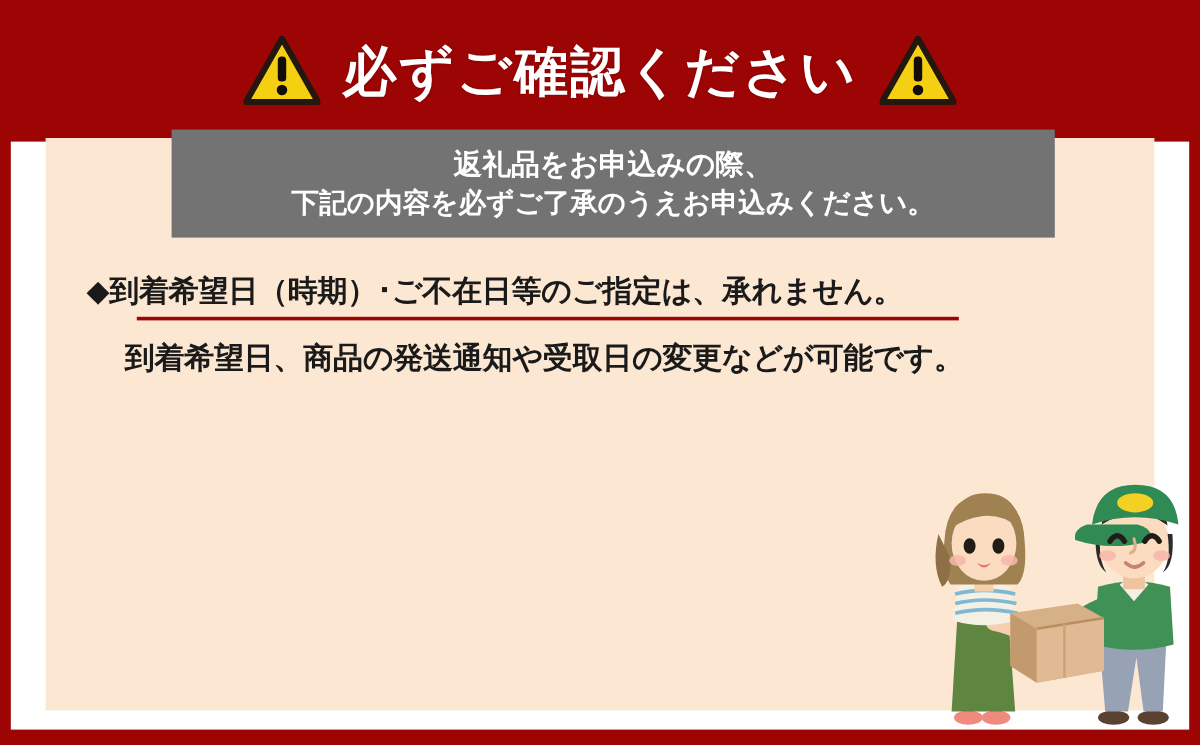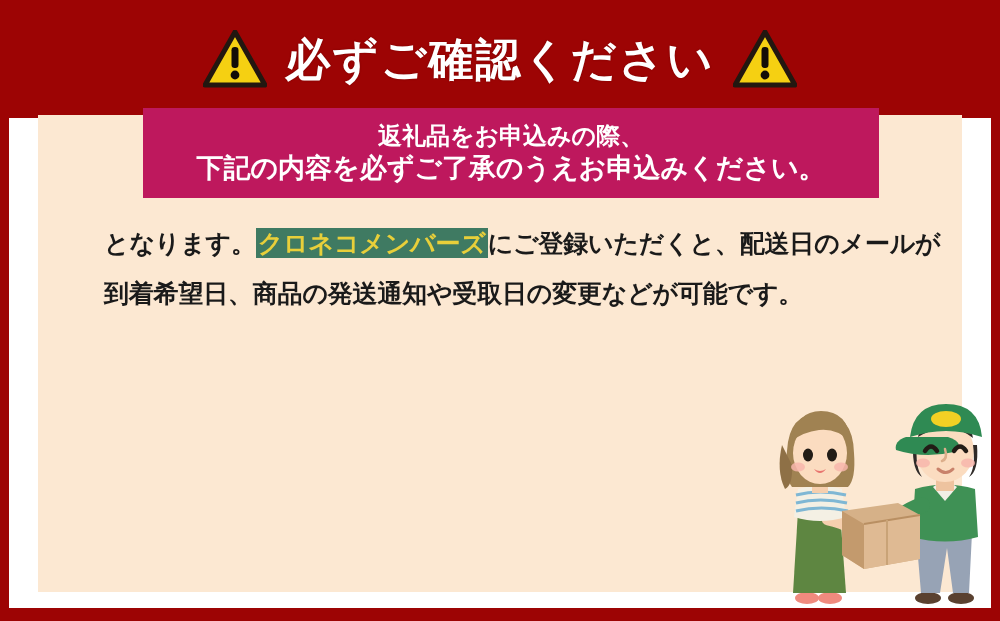"返礼品をお申込みの際、" .subhead { background: #be185d -> #737373 }
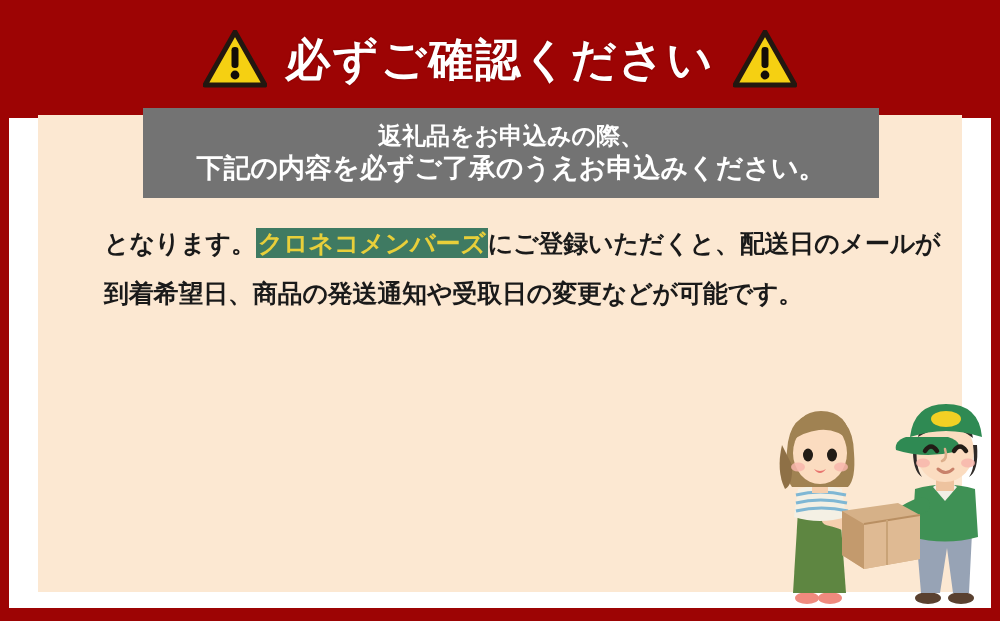"下記の内容を必ずご了承のうえお申込みください。" .subhead-line.l2 { font-size: 27px -> 23px }
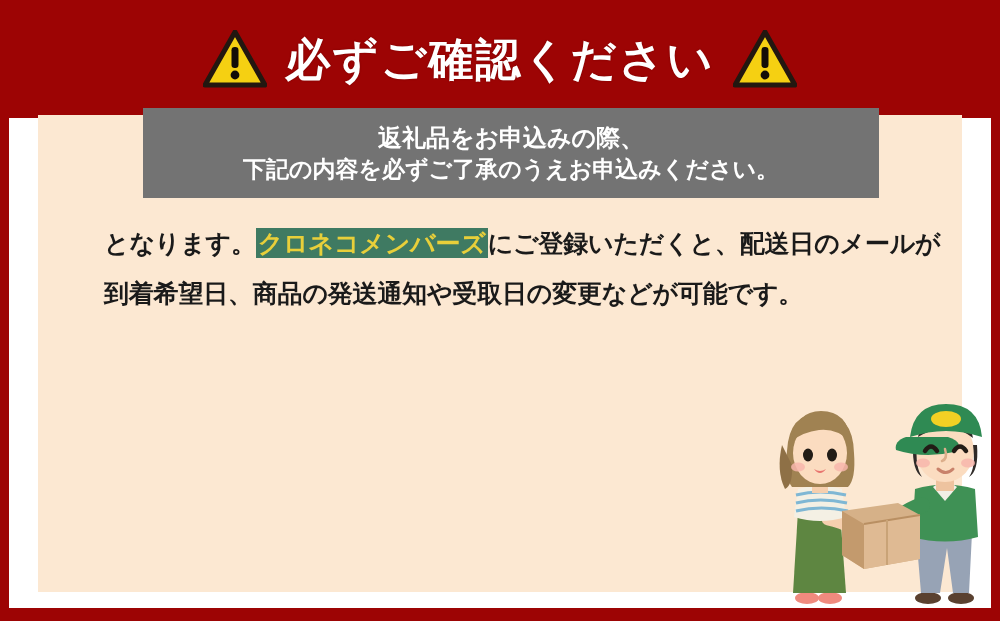"◆到着希望日（時期）･ご不在日等のご指定は、承れません。" div.bullet { html: none -> <div> <div>◆到着希望日（時期）･ご不在日等のご指定は、承れません。</div> <div></div> </div> }
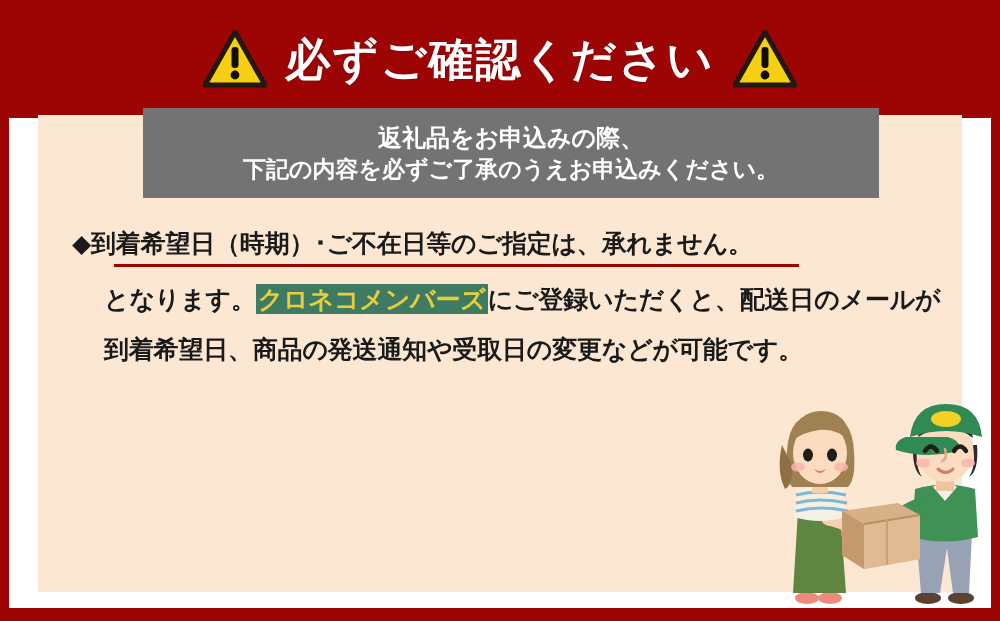"となります。クロネコメンバーズにご登録いただくと、配送日のメールが" div.bline { html: <div><span>となります。</span><span>クロネコメンバーズ</span><span>にご登録いただくと、配送日のメールが</span></div> -> none }
